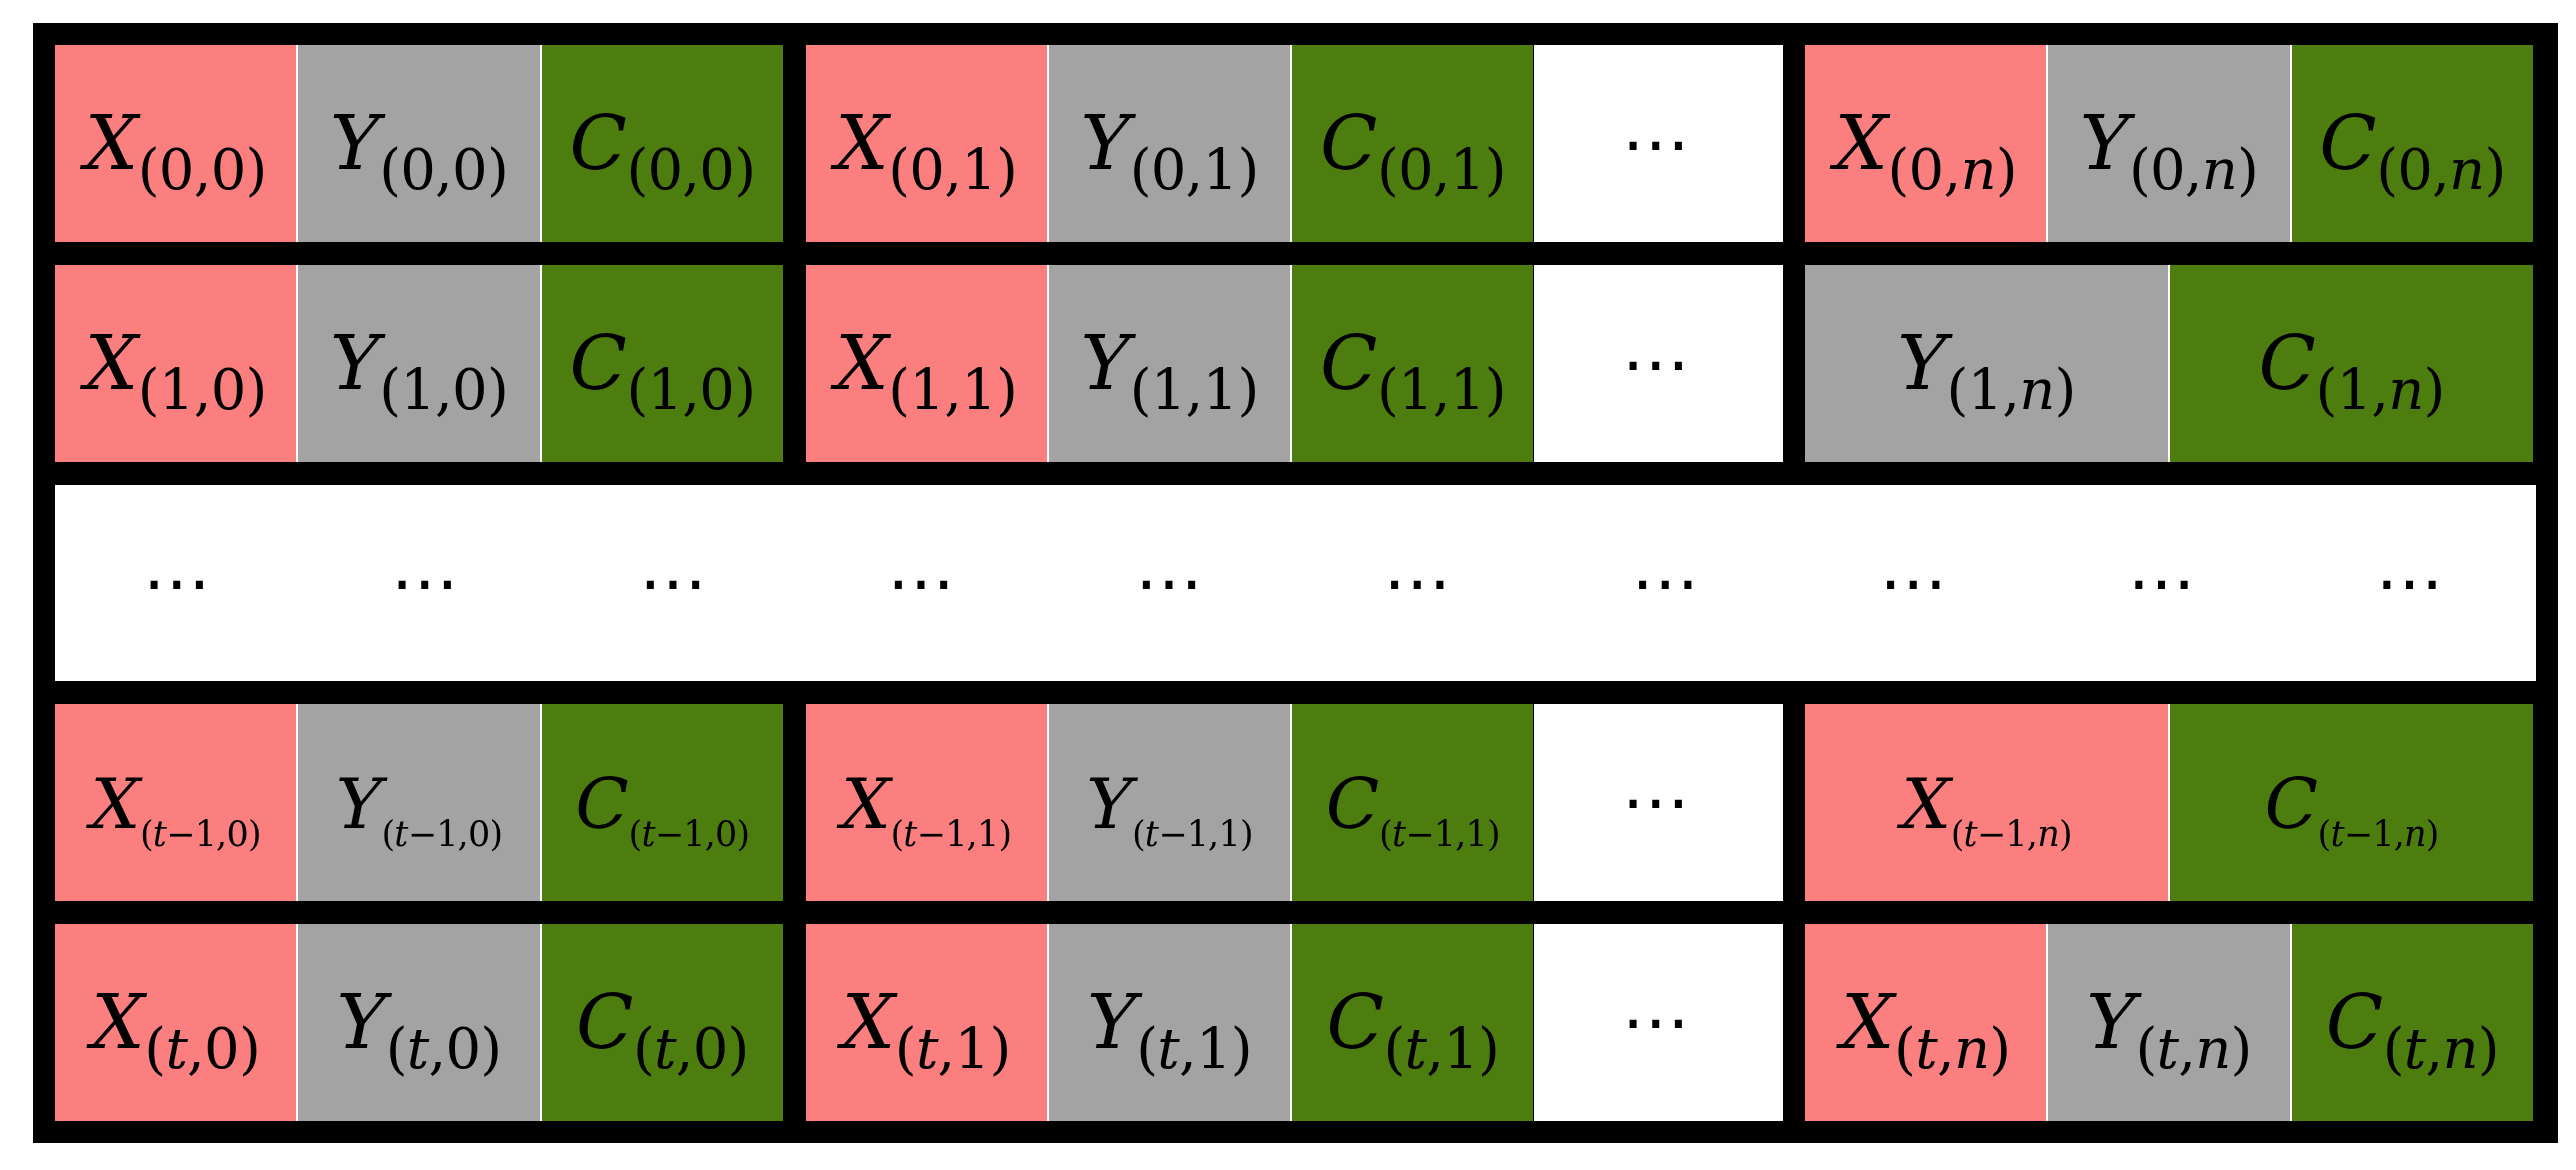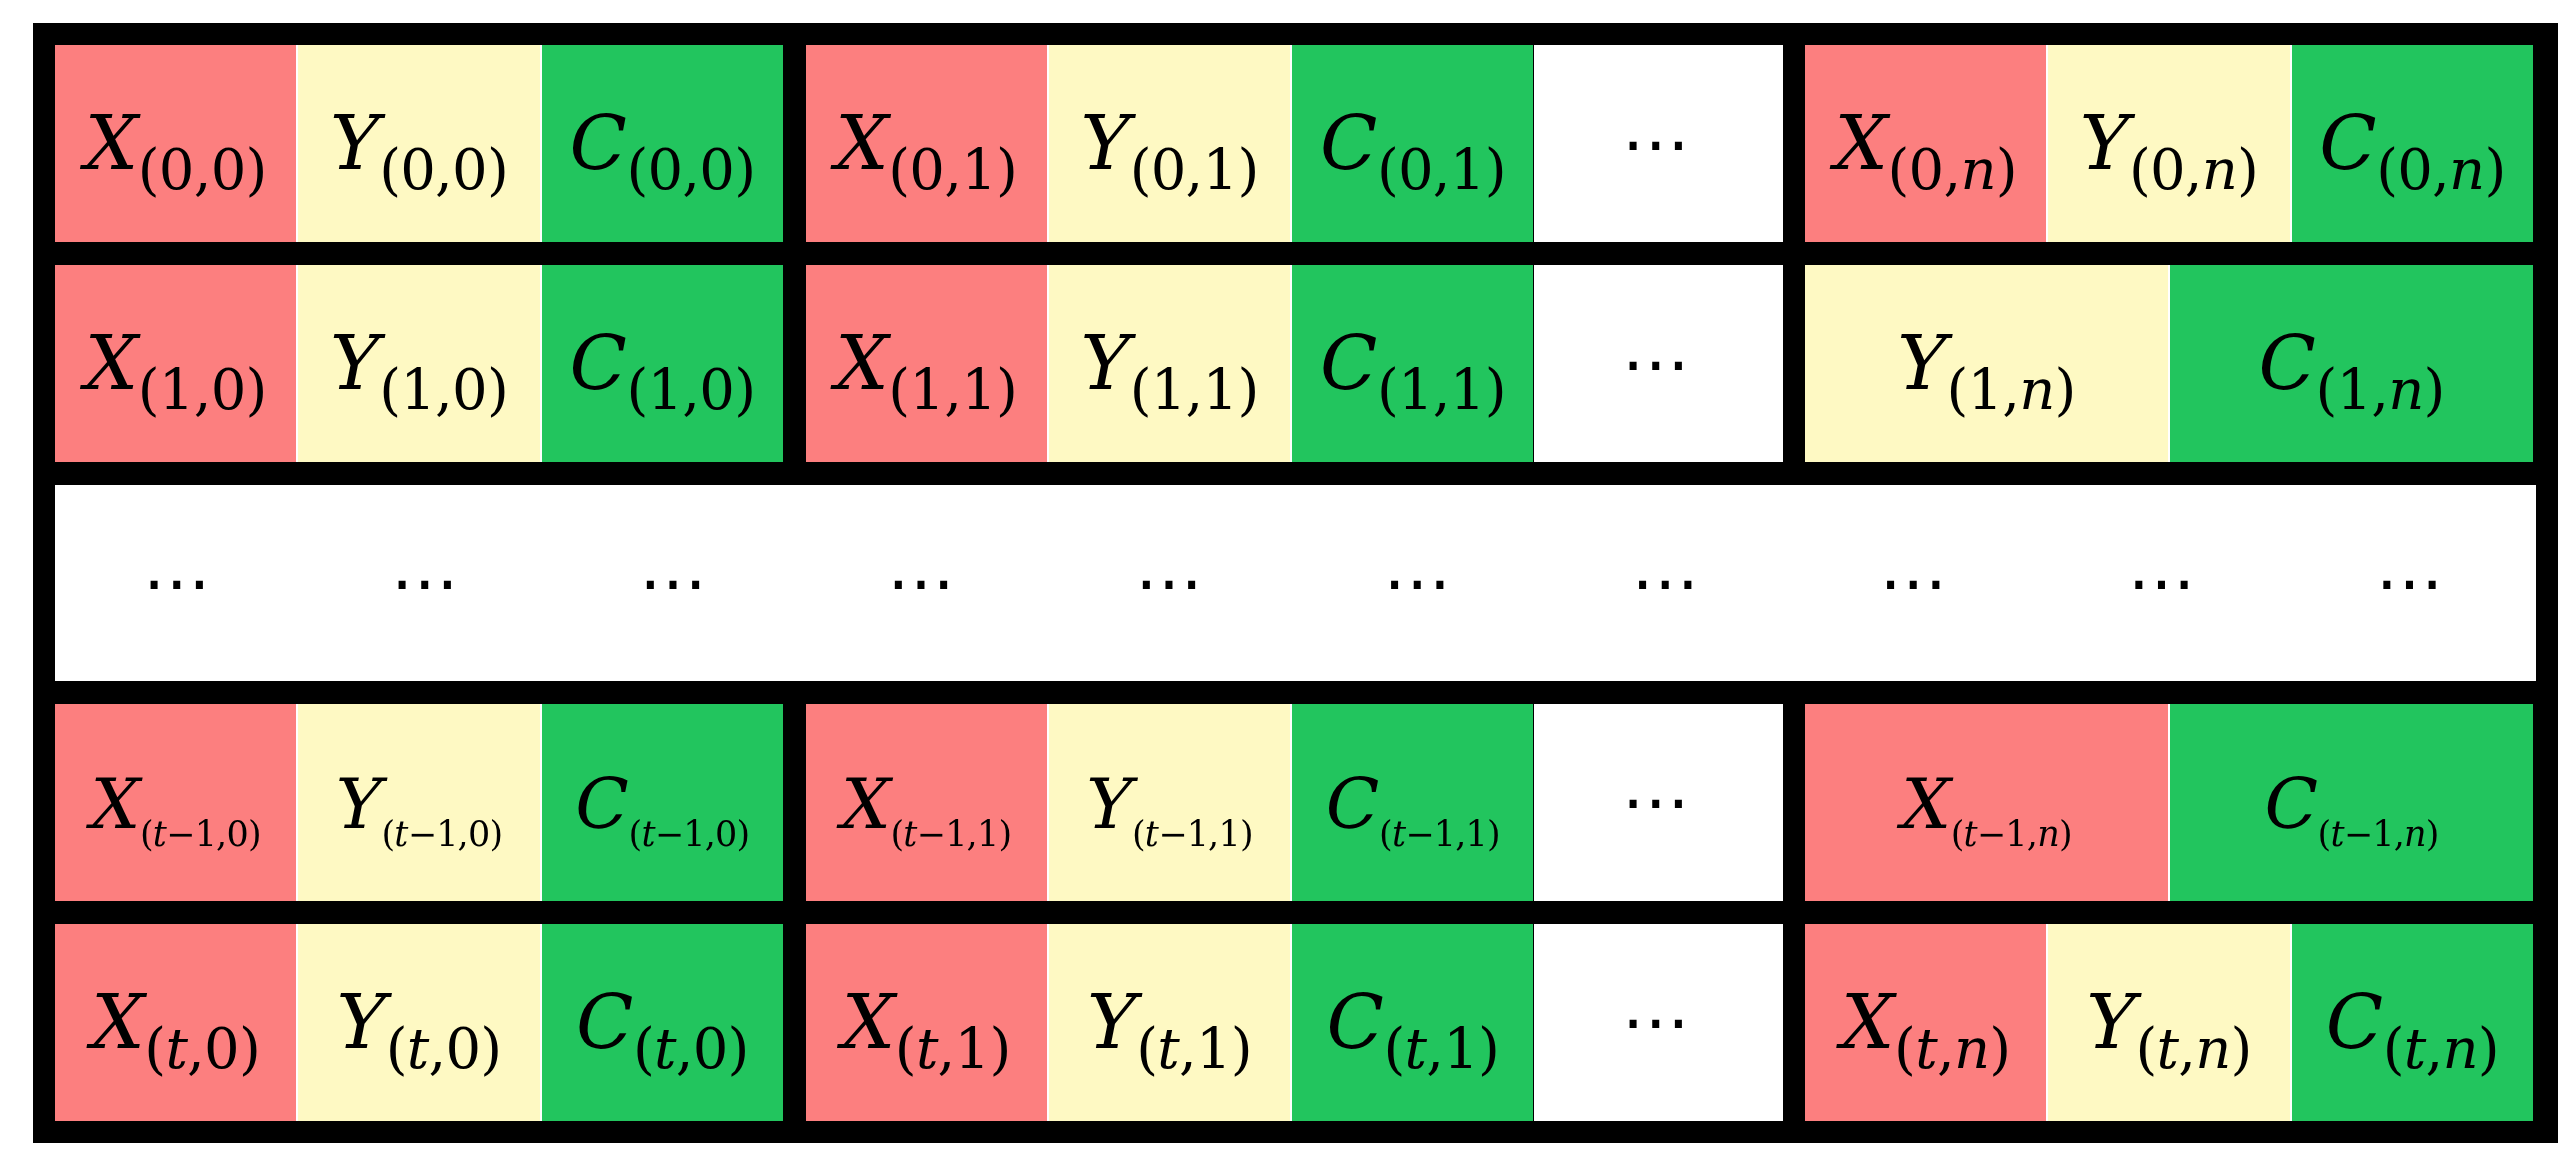"Y(0,0)" .cell-y { background: #fef9c3 -> #a3a3a3 }
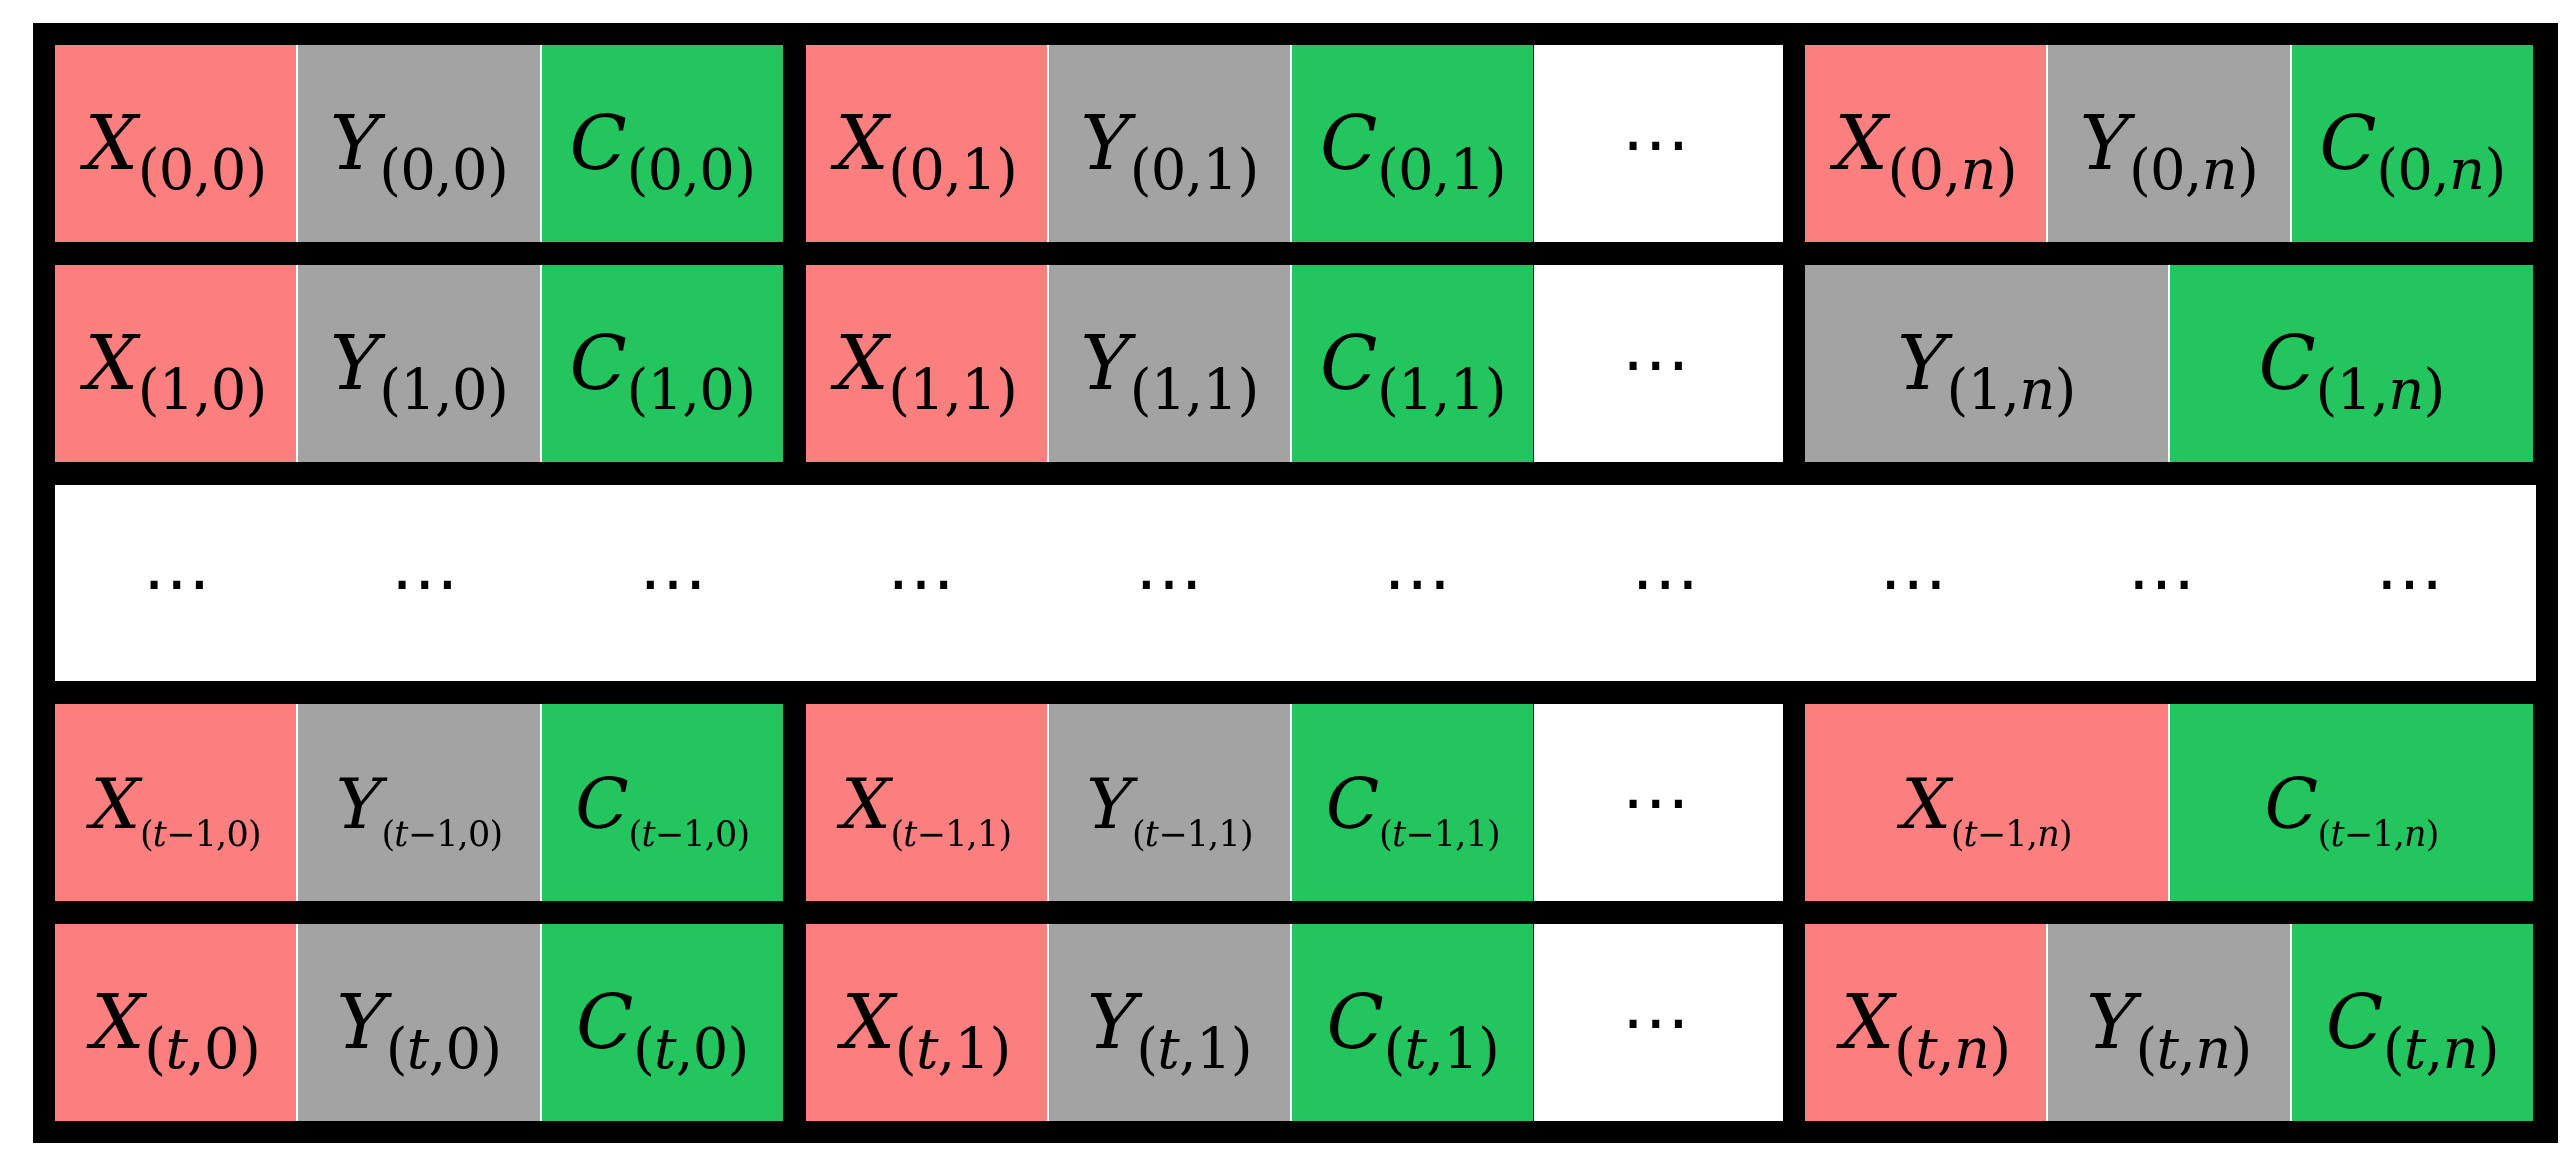"C(0,0)" .cell-c { background: #22c55e -> #4d7c0f }
